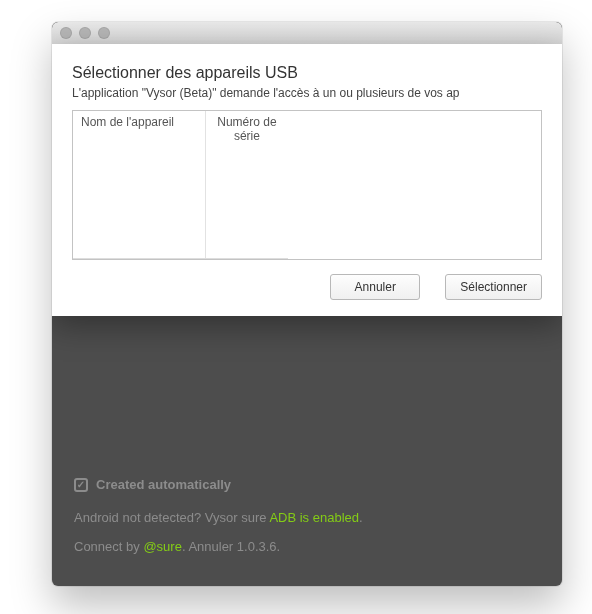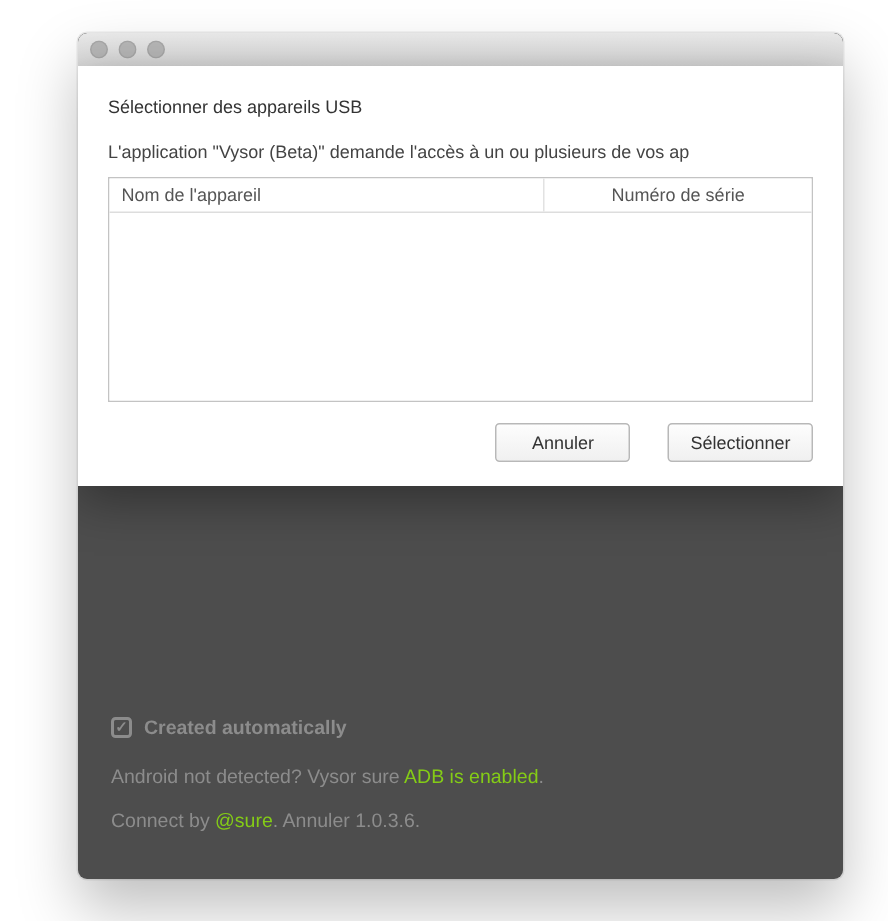"Sélectionner des appareils USB" .dialog-title { font-size: 12px -> 16px; margin-bottom: 16px -> 4px }
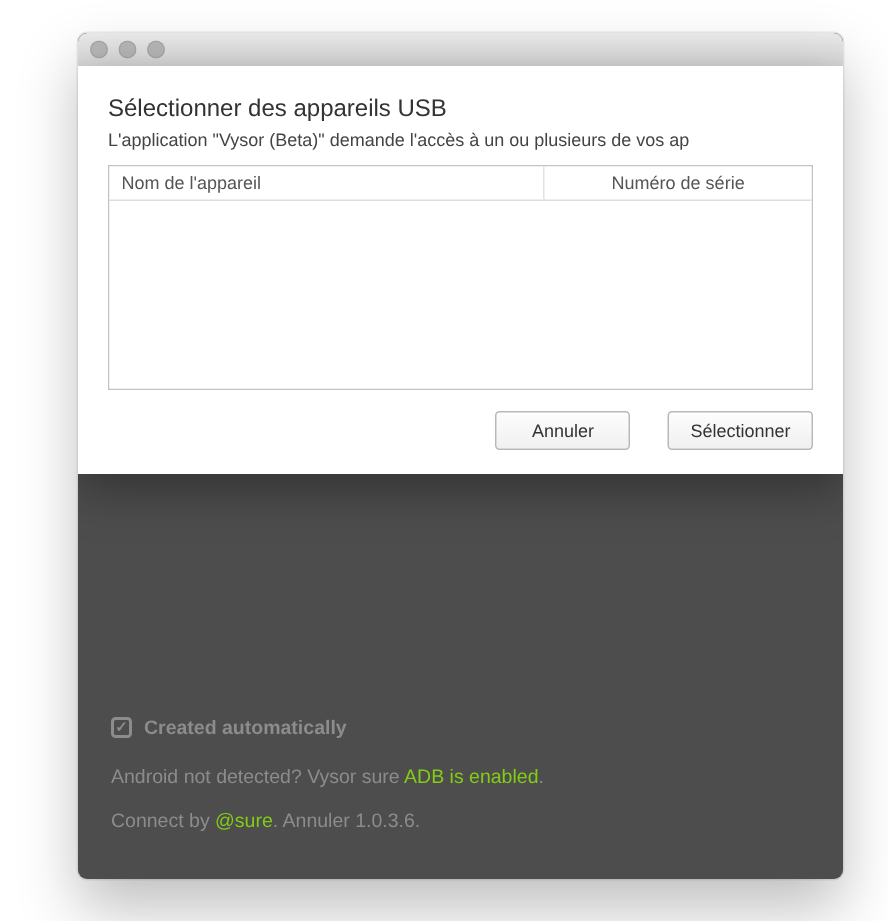"Nom de l'appareil" .device-table { flex-direction: column -> row }
